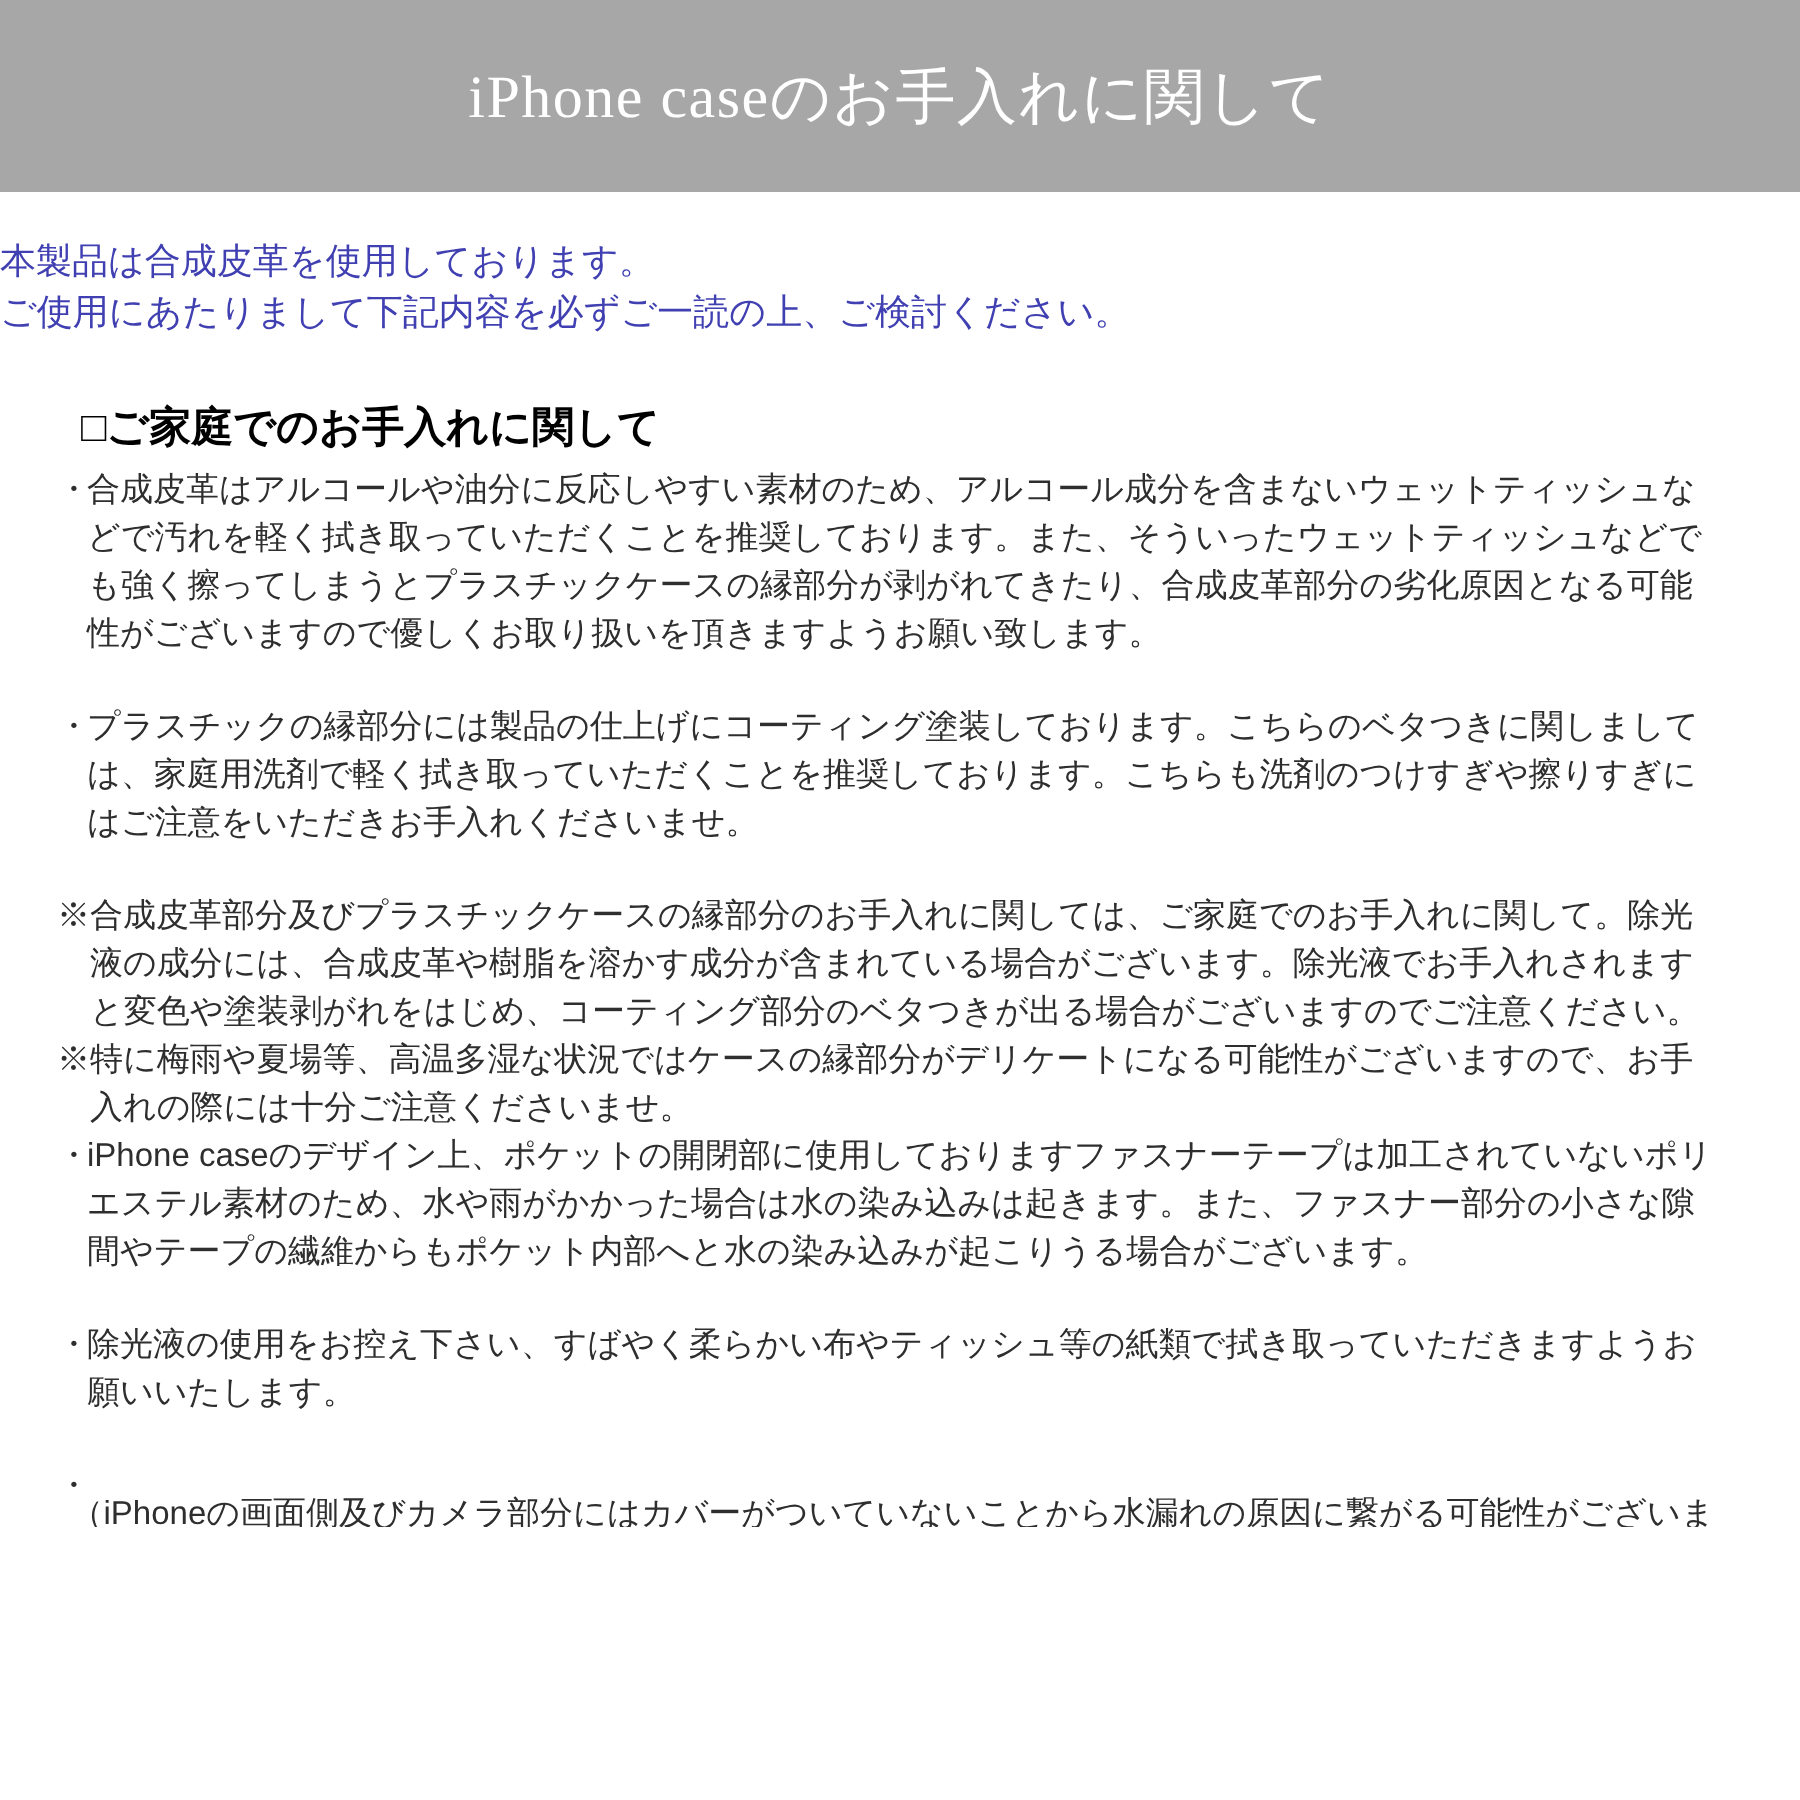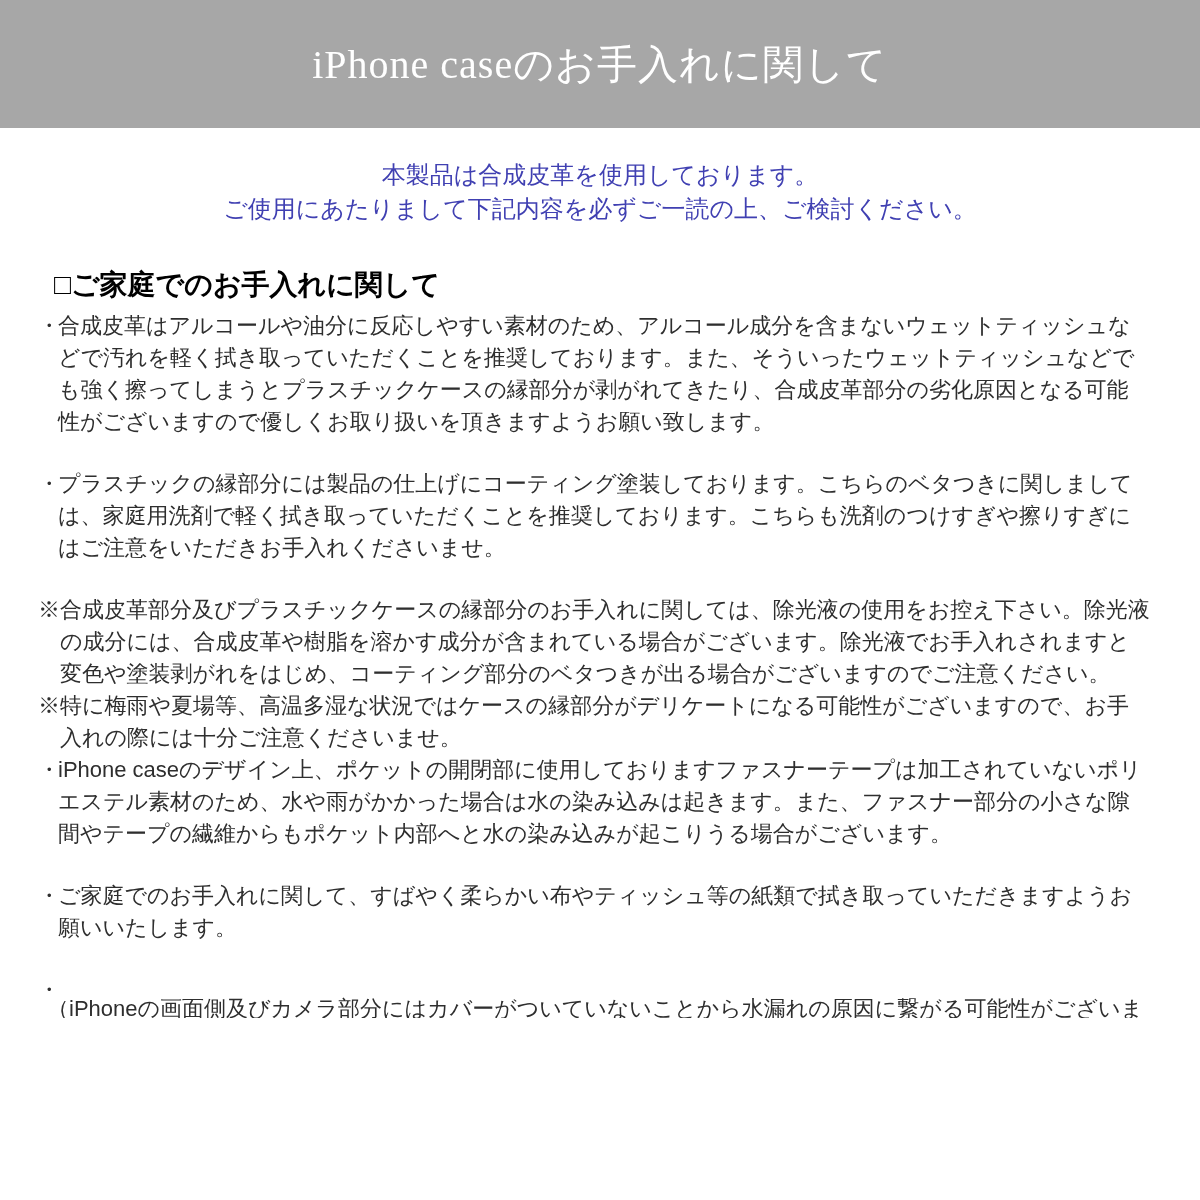"本製品は合成皮革を使用しております。" .intro { text-align: center -> none }
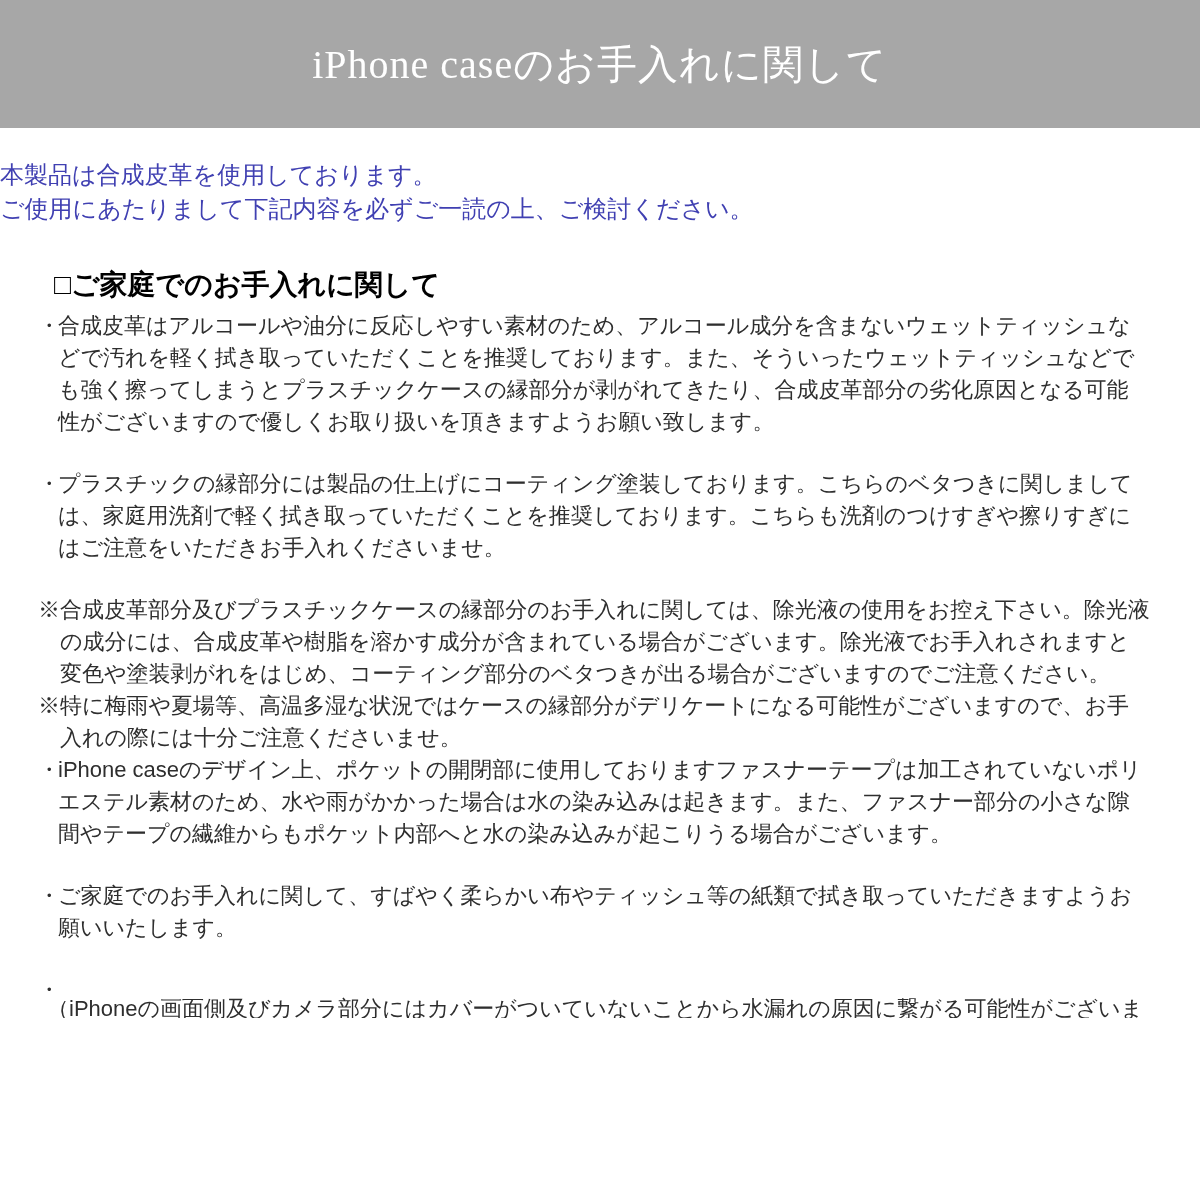"合成皮革部分及びプラスチックケースの縁部分のお手入れに関しては、除光液の使用をお" span.text-col { text: 除光液の使用をお控え下さい -> ご家庭でのお手入れに関して }
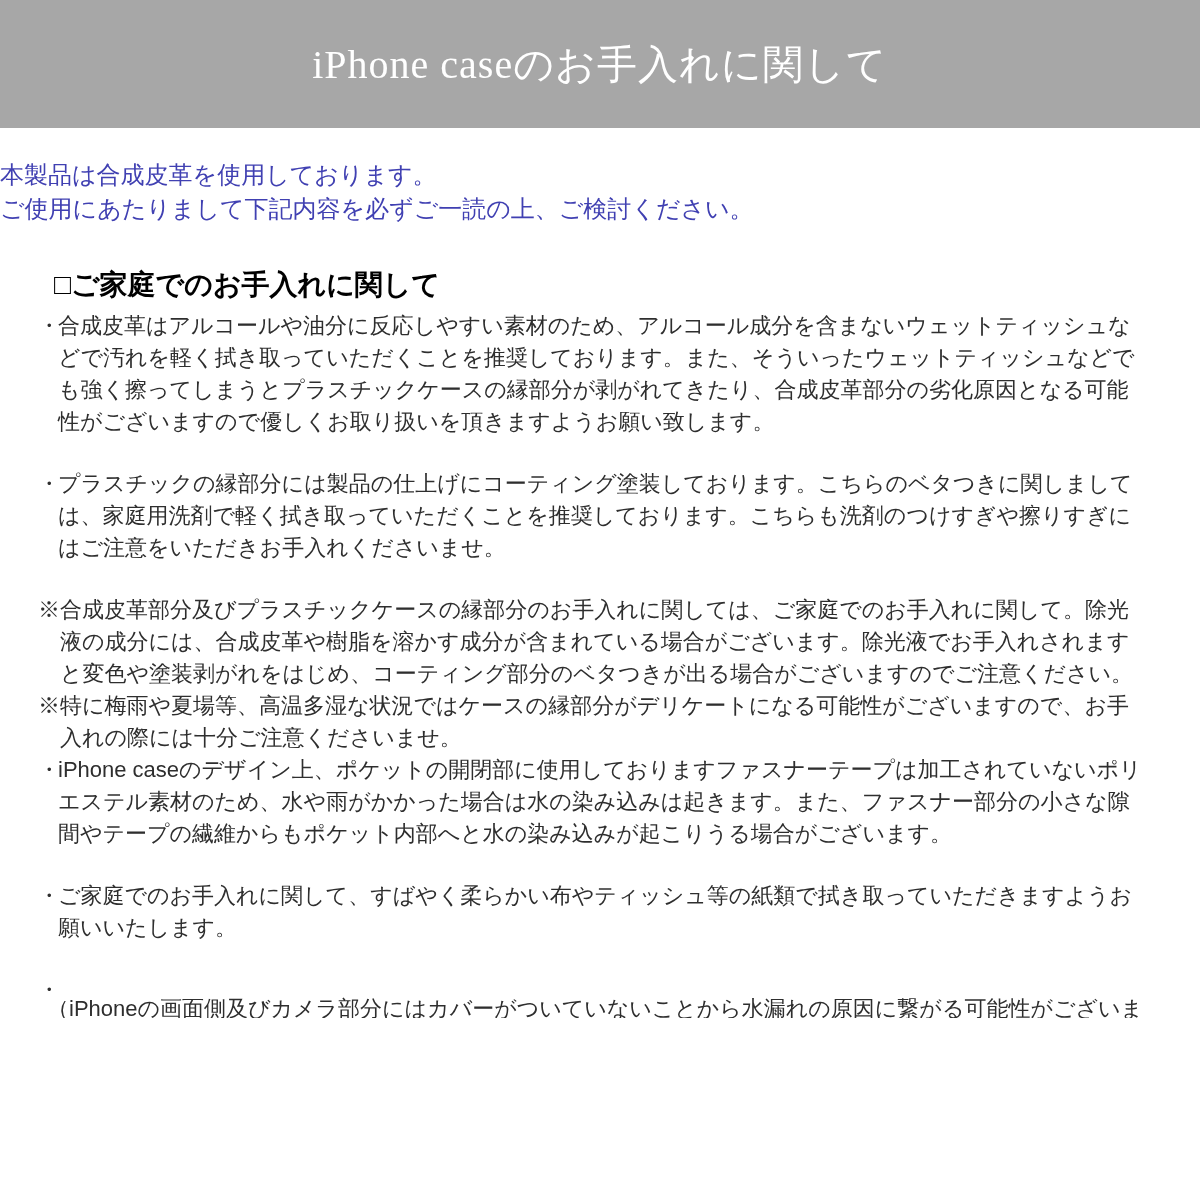"ご家庭でのお手入れに関して、すばやく柔らかい布やティッシュ等の紙類で拭き取ってい" span.text-col { text: ご家庭でのお手入れに関して -> 除光液の使用をお控え下さい }
